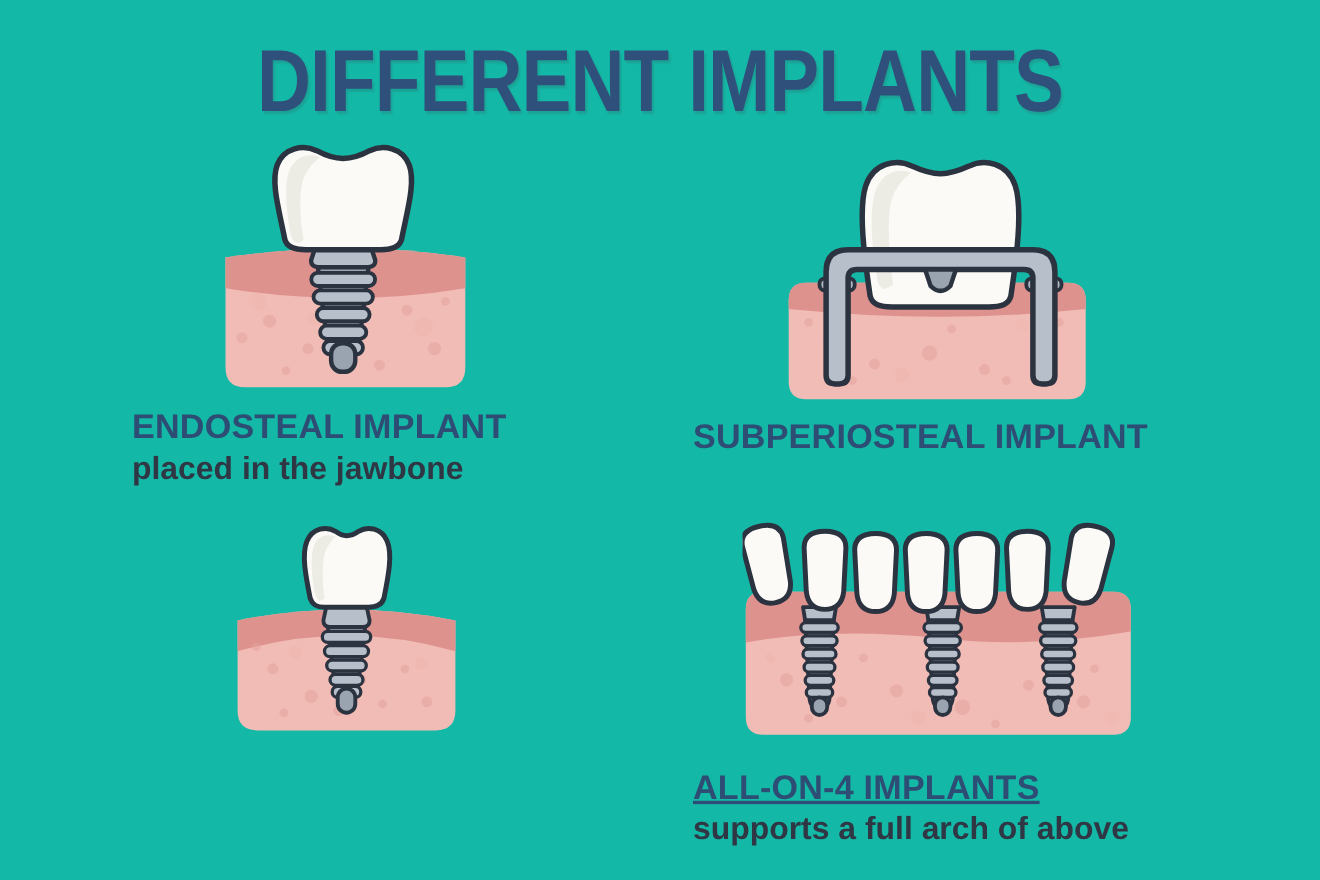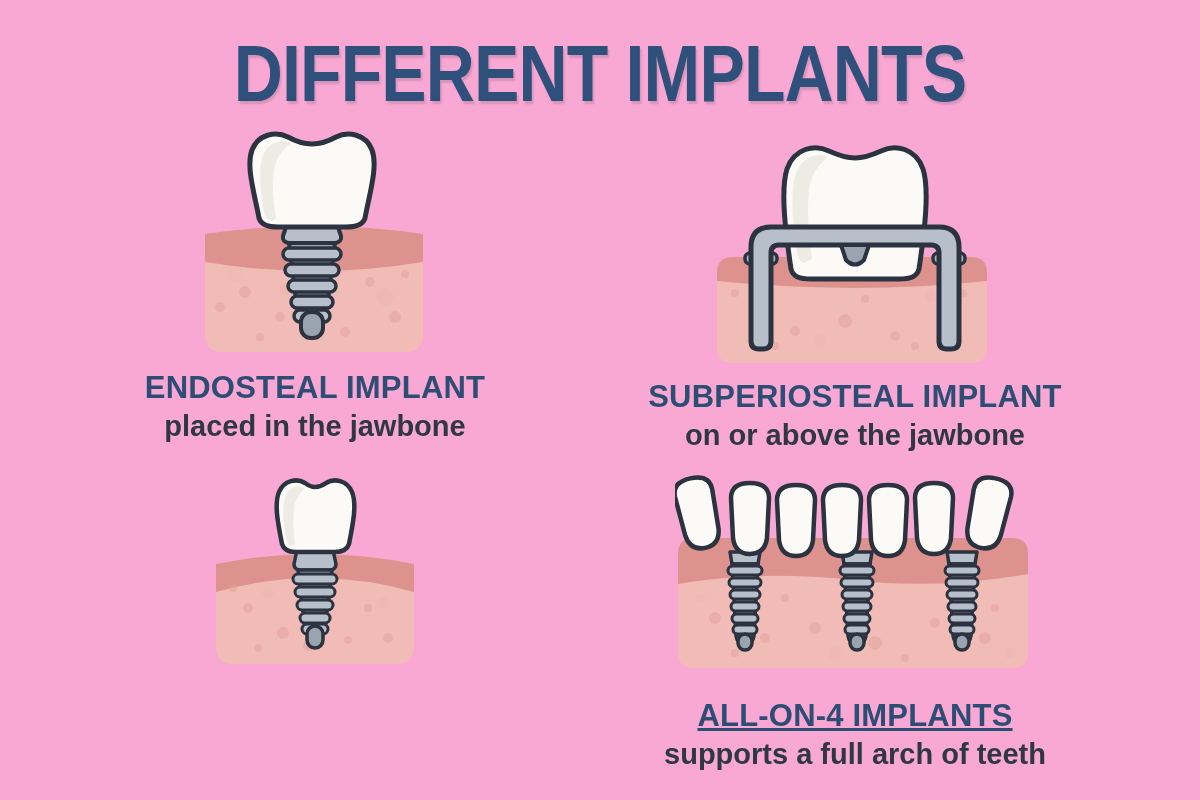"DIFFERENT IMPLANTS" .poster { background: #f9a8d4 -> #14b8a6 }
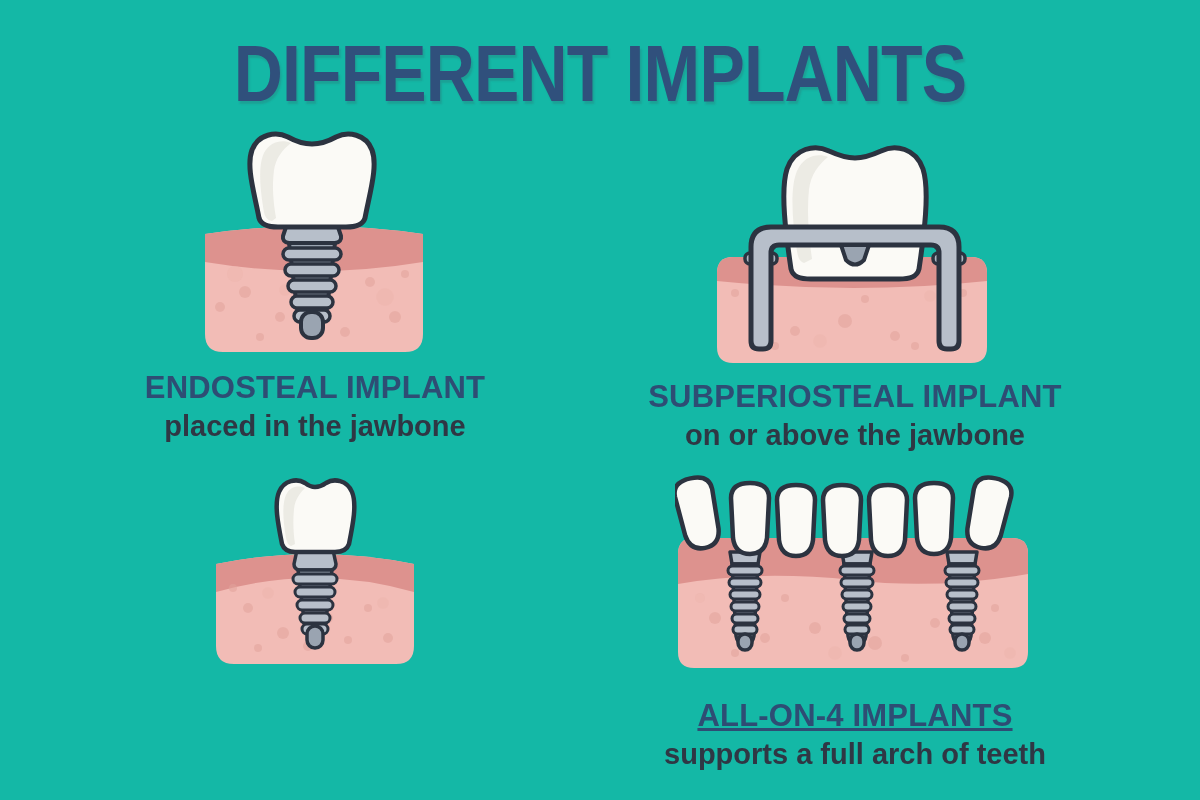"ENDOSTEAL IMPLANT" .cell { text-align: center -> none }
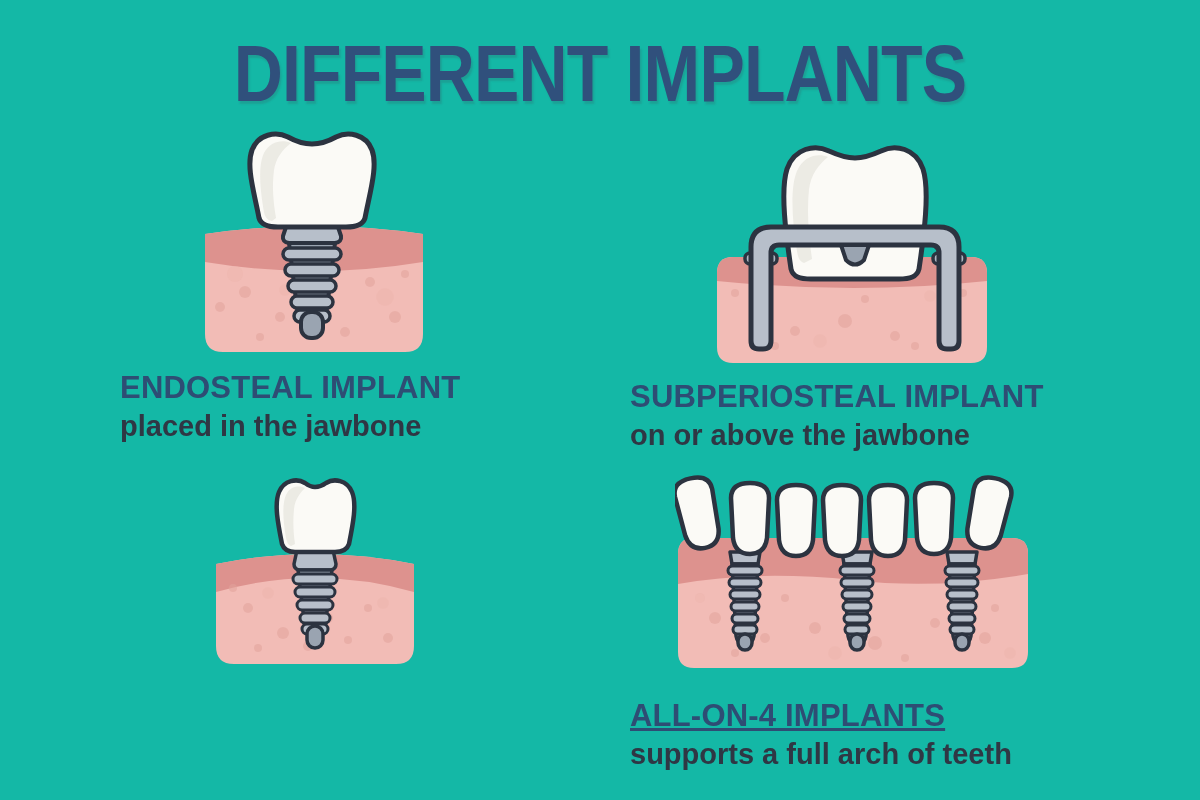"on or above the jawbone" p.implant-desc { html: <p>on or above the jawbone</p> -> none }
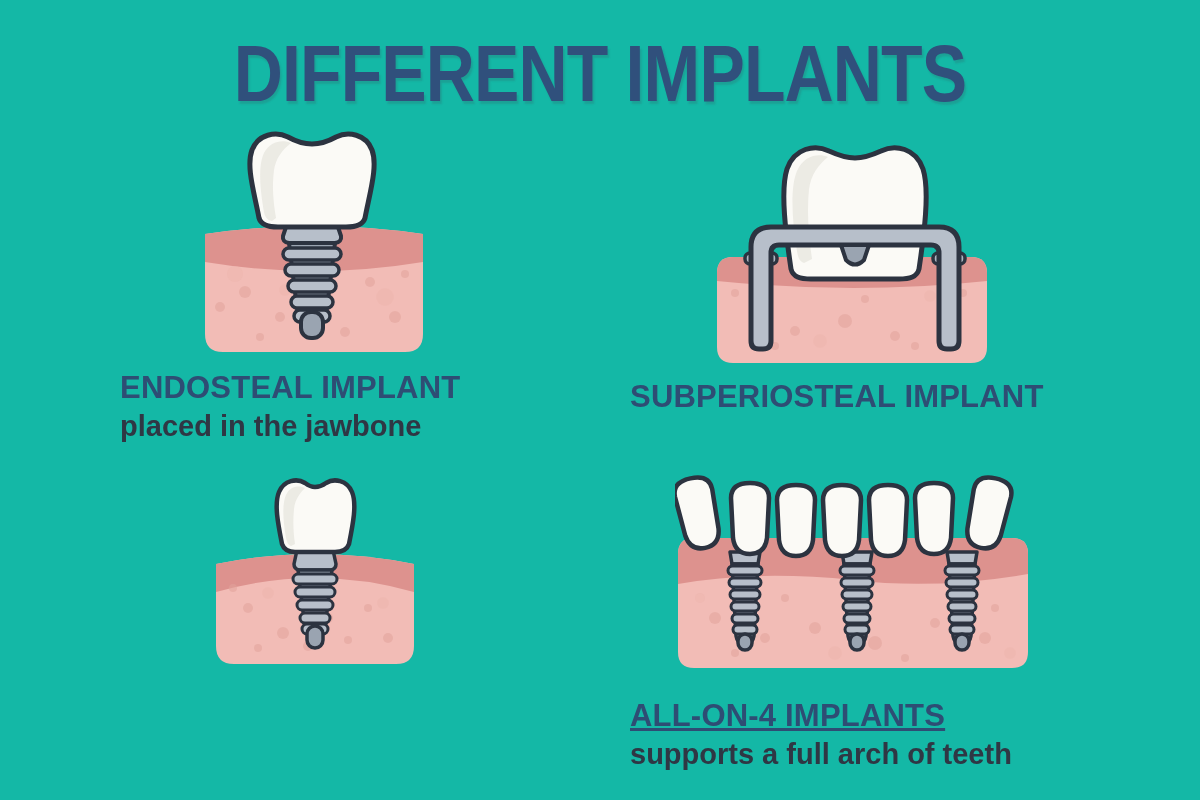"supports a full arch of" p.implant-desc { text: teeth -> above }
